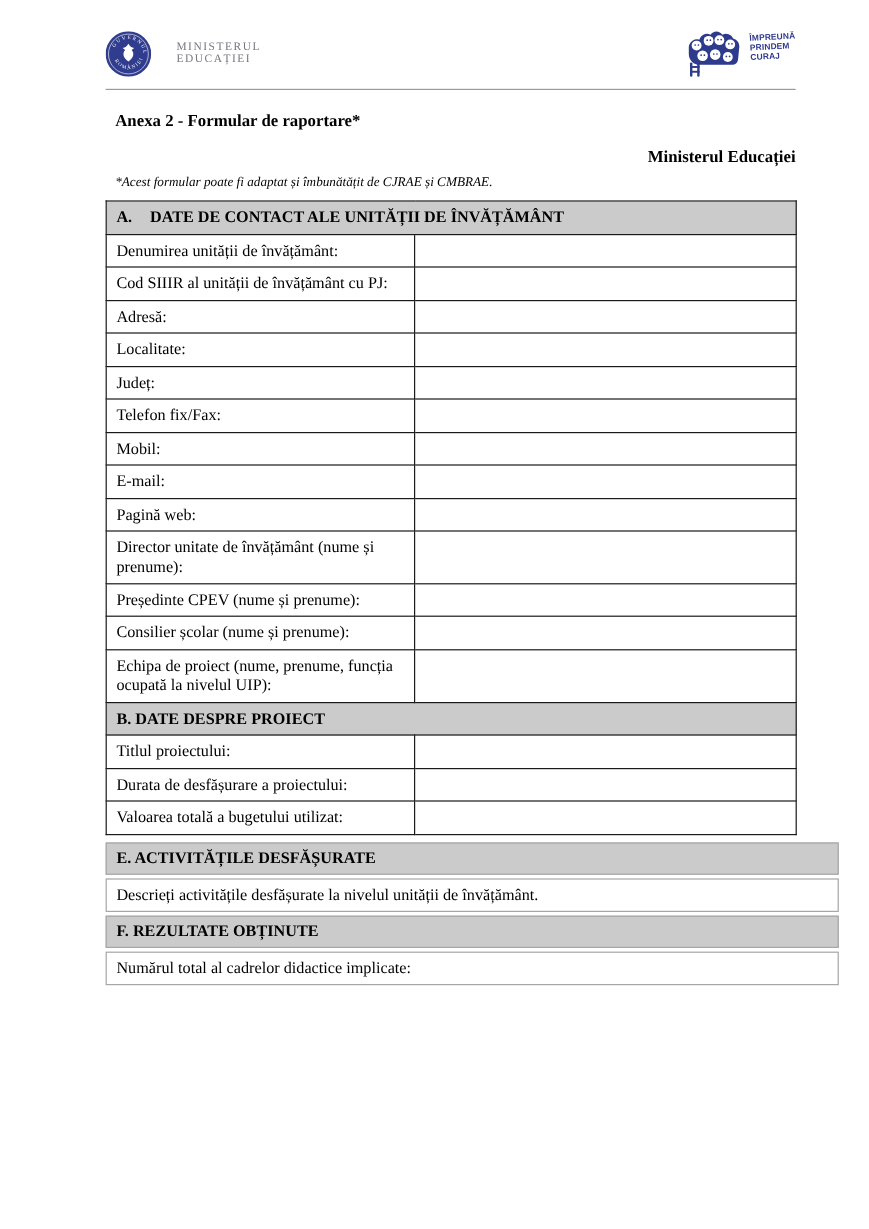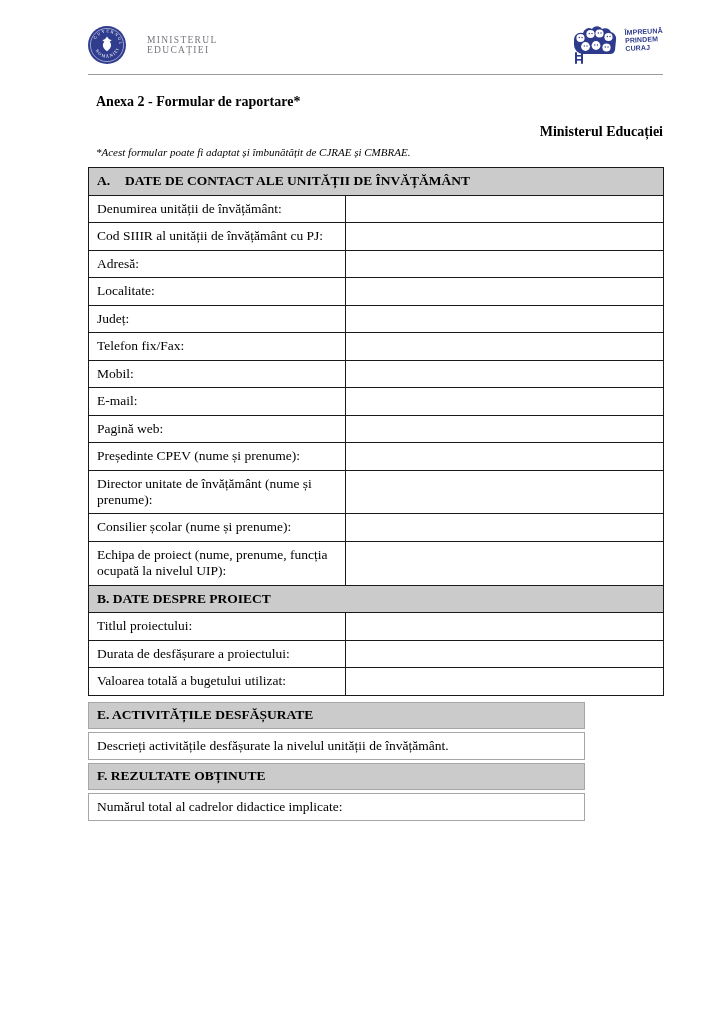"Președinte CPEV (nume și prenume):" tr { order: before "Director unitate de învățământ (nume" -> after "Director unitate de învățământ (nume" }
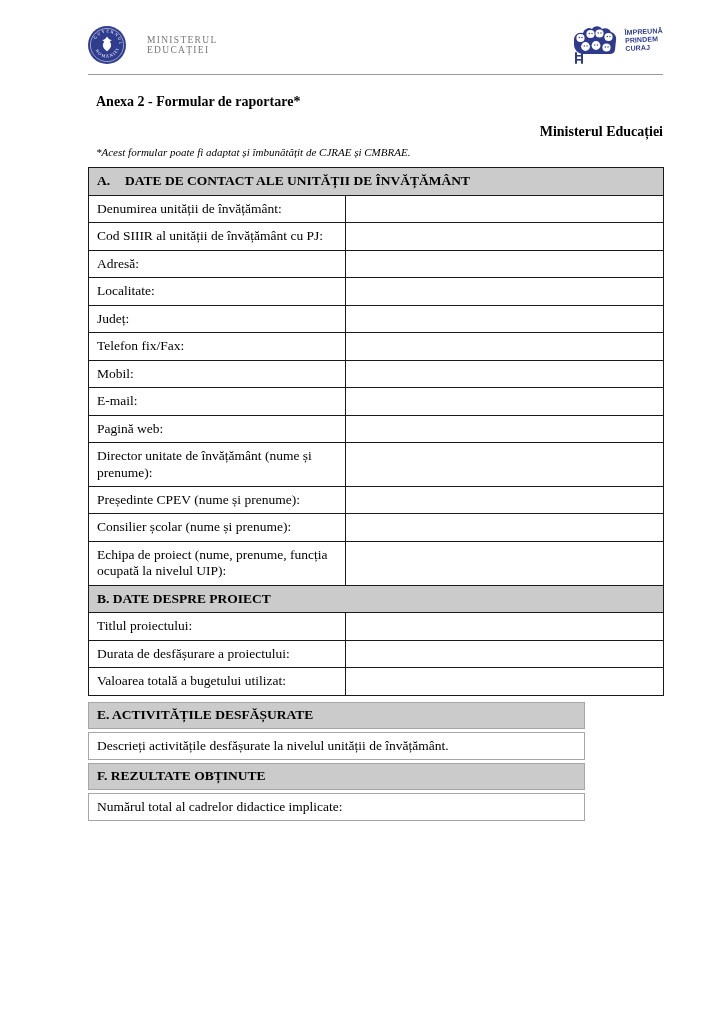"E. ACTIVITĂȚILE DESFĂȘURATE" .ef-row { width: 497px -> 611px }
